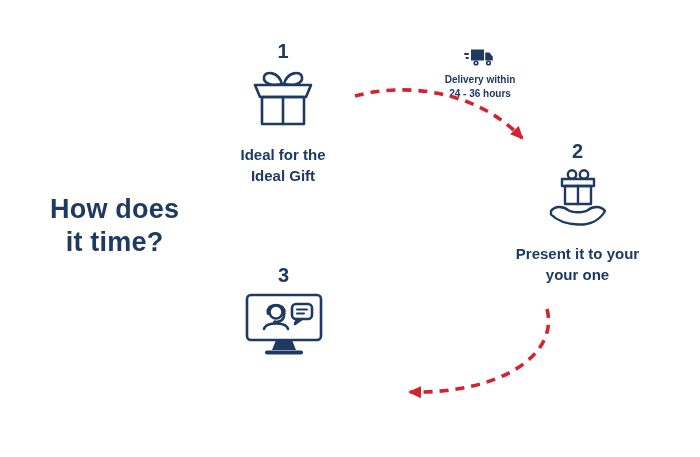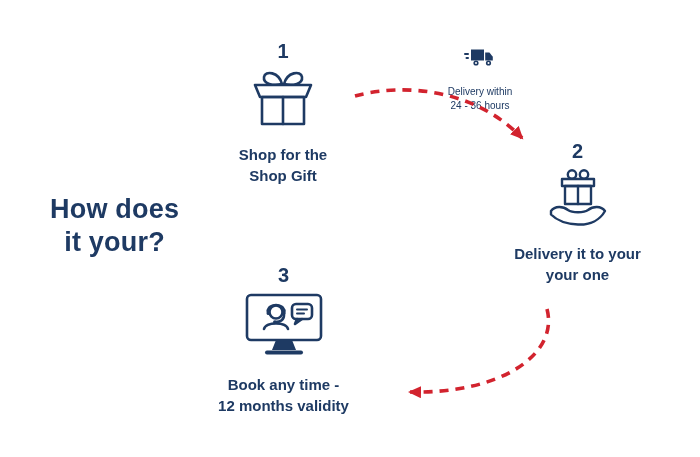"Delivery within" .badge-text { font-weight: 400 -> 700; margin-top: 17px -> 5px }
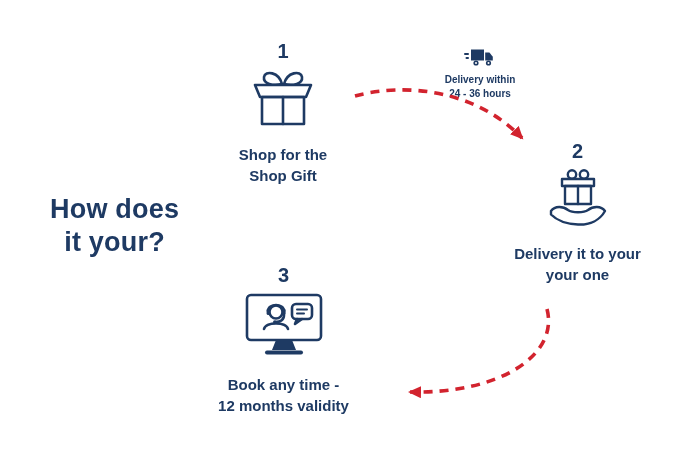"Shop for the" div { text: Shop -> Ideal }
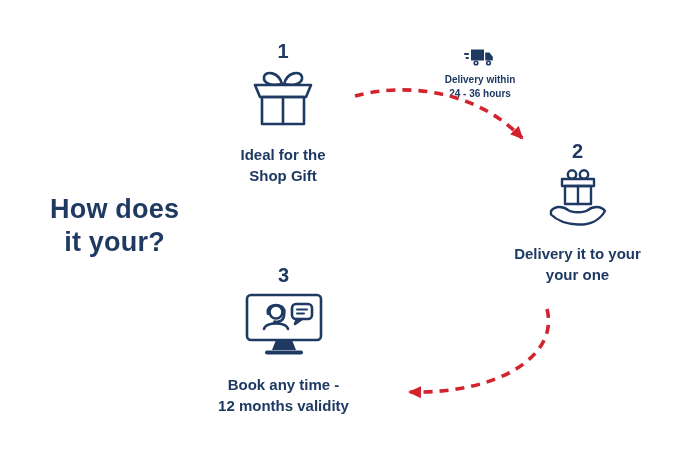"Shop Gift" div { text: Shop -> Ideal }
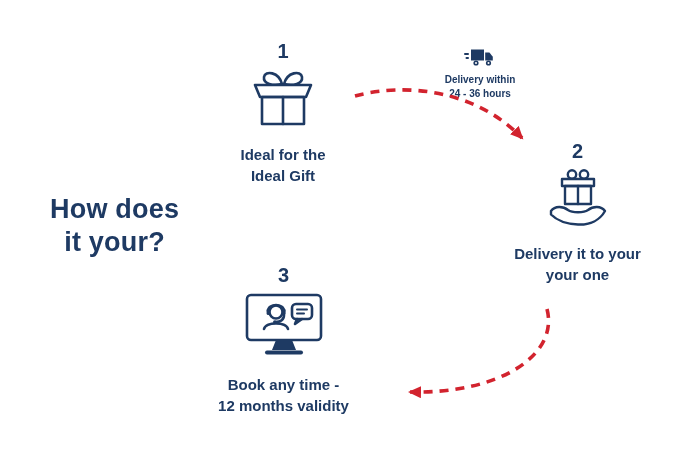"it your?" div { text: your -> time }
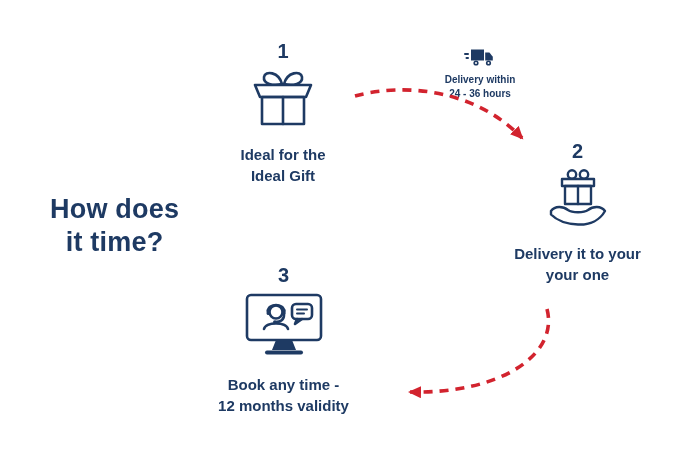"Delivery it to your" div { text: Delivery -> Present }
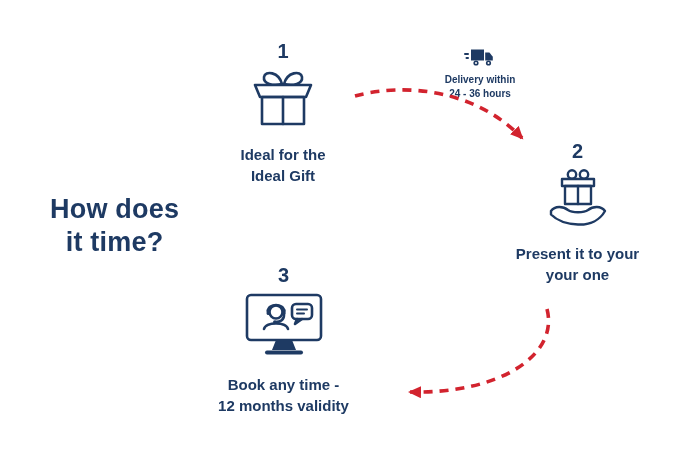"Book any time -" div.step-label { html: <div> <div>Book any time -</div> <div>12 months validity</div> </div> -> none }
